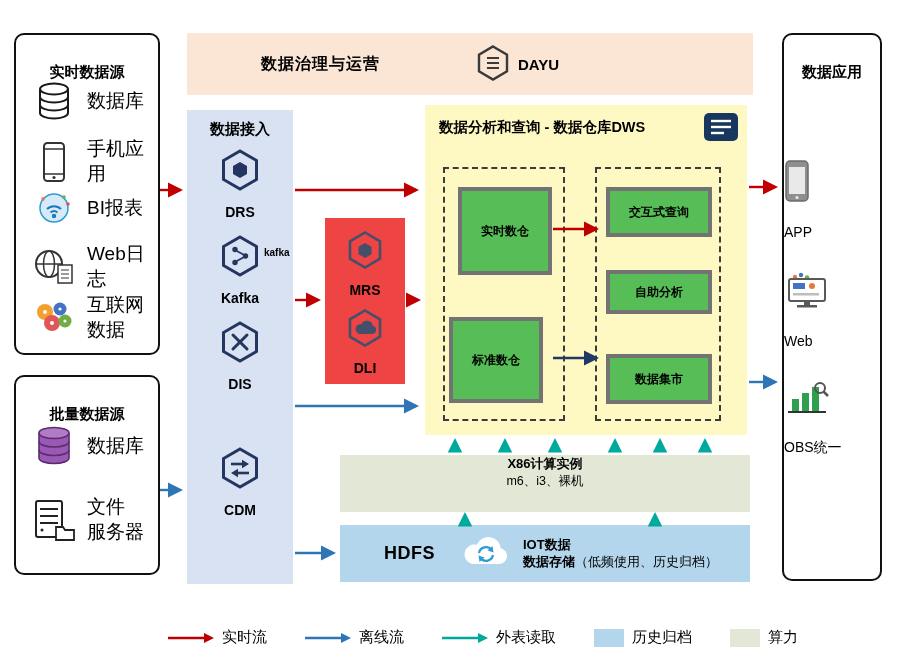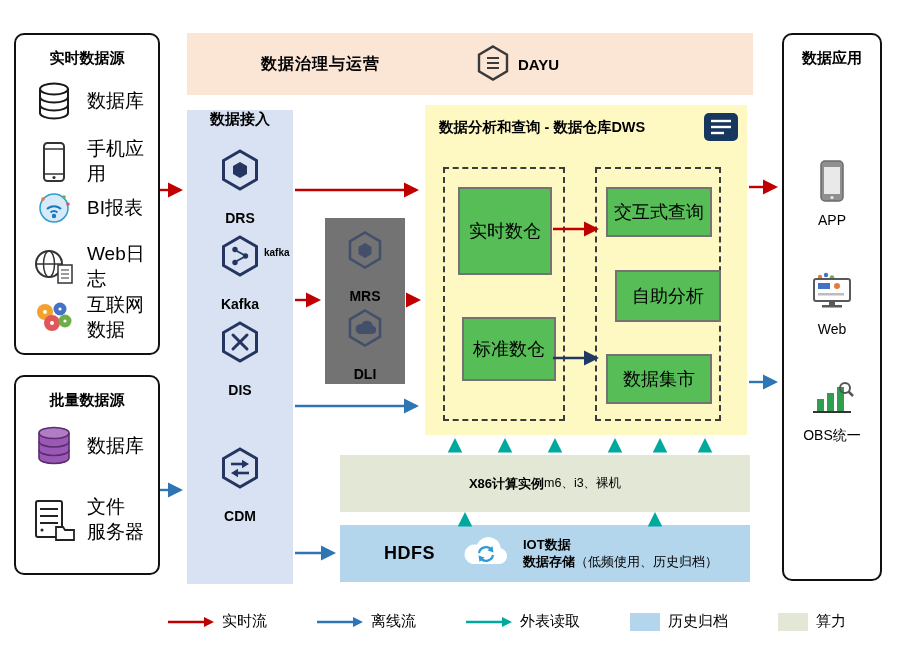"实时数据源" .panel-title { padding-top: 14px -> 28px }
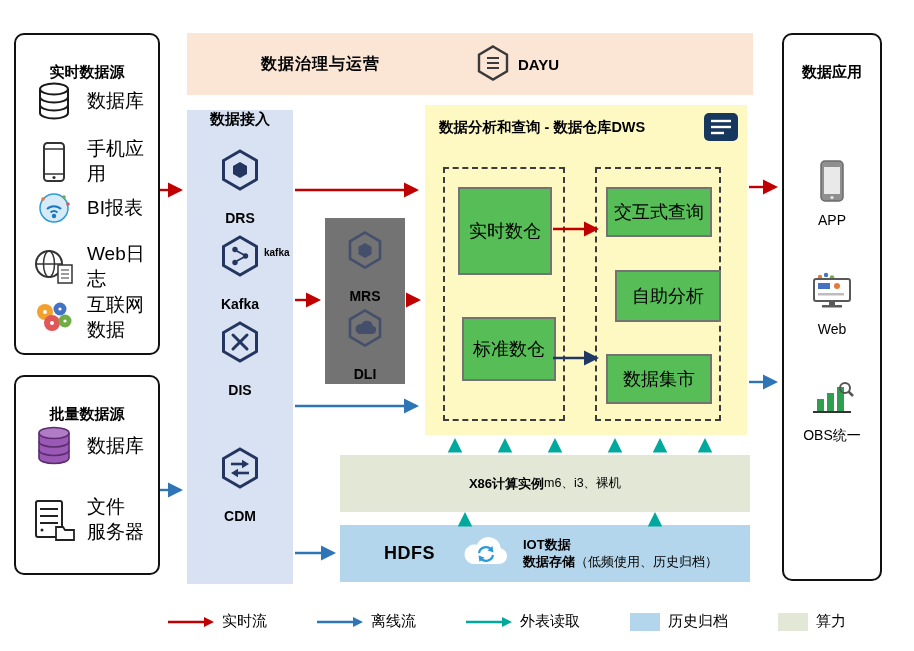"数据接入" .ingest-title { padding-top: none -> 10px }
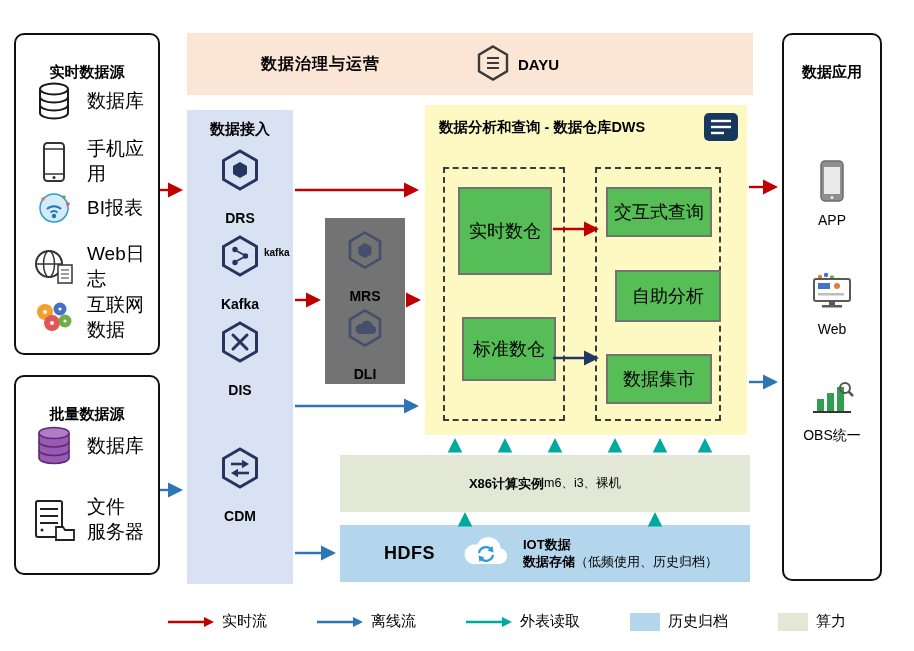"DRS" .svc-name { margin-top: 14px -> 8px }
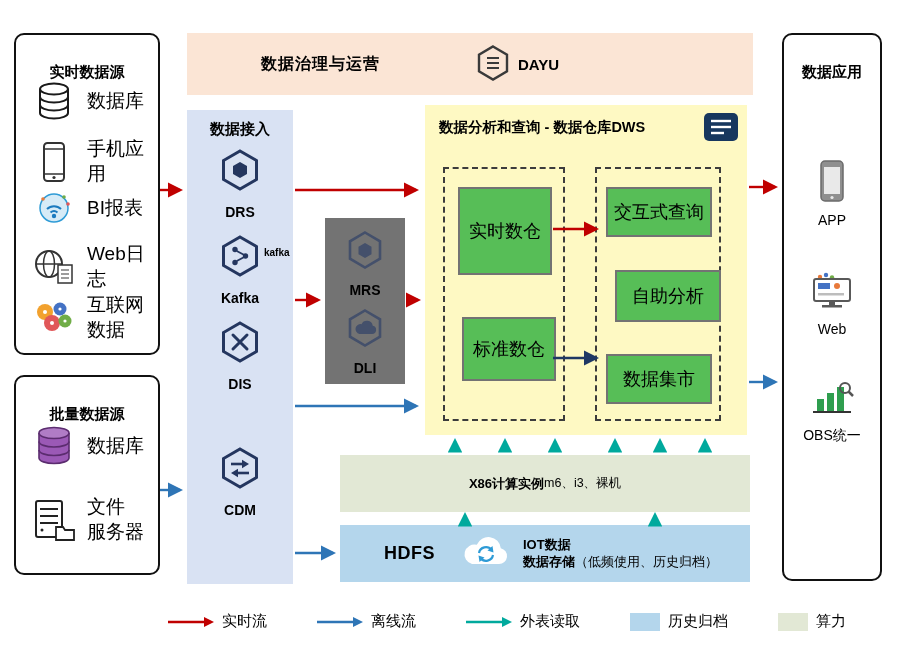"交互式查询" .gbox { border: 2px solid #737373 -> 4px solid #737373; font-size: 18px -> 12px; font-weight: normal -> bold }
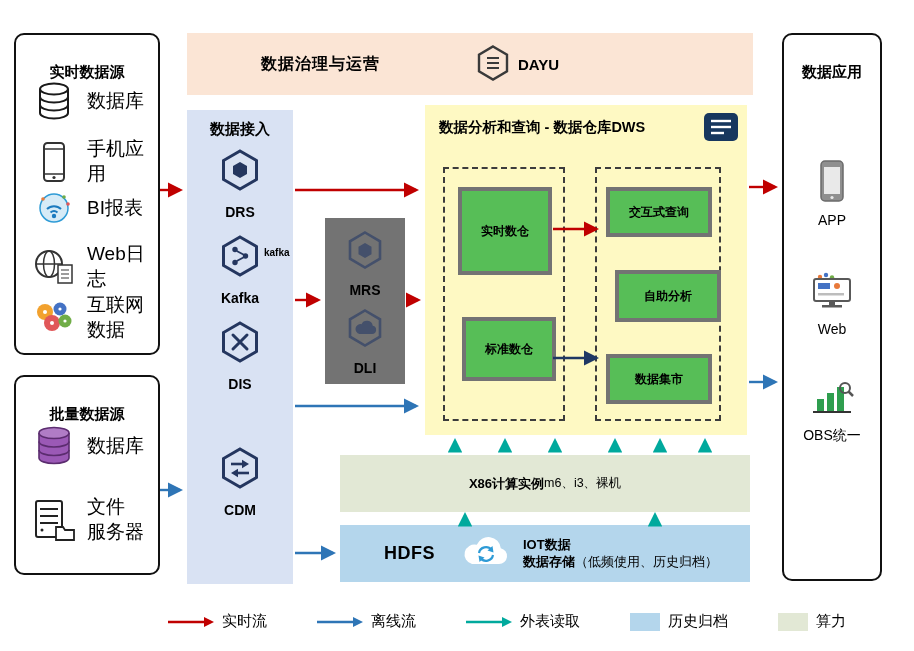"APP" .app-item { align-items: center -> none; gap: 6px -> 18px }
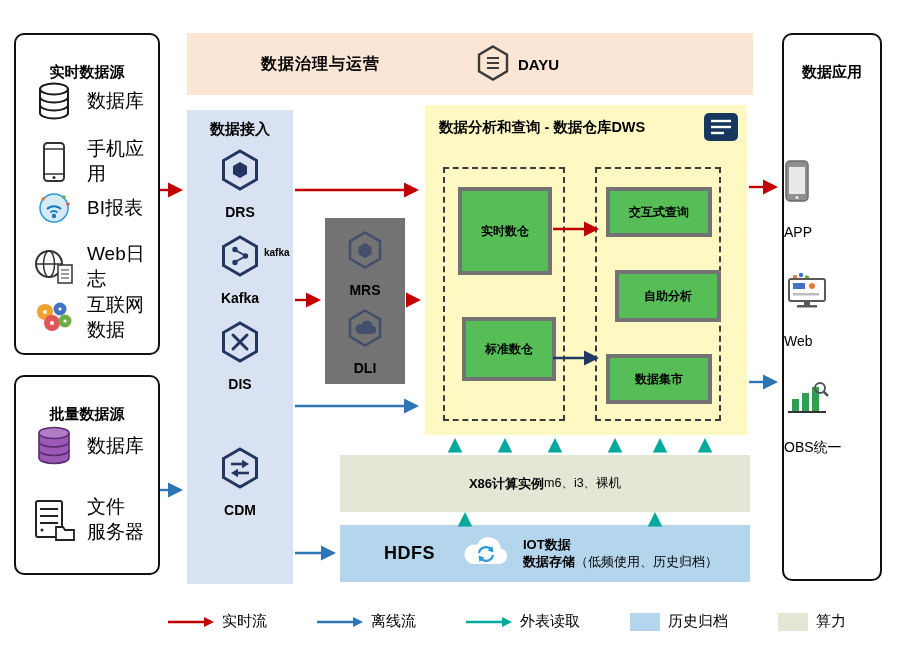"MRS" .graybox { background: #737373 -> #ef4444 }
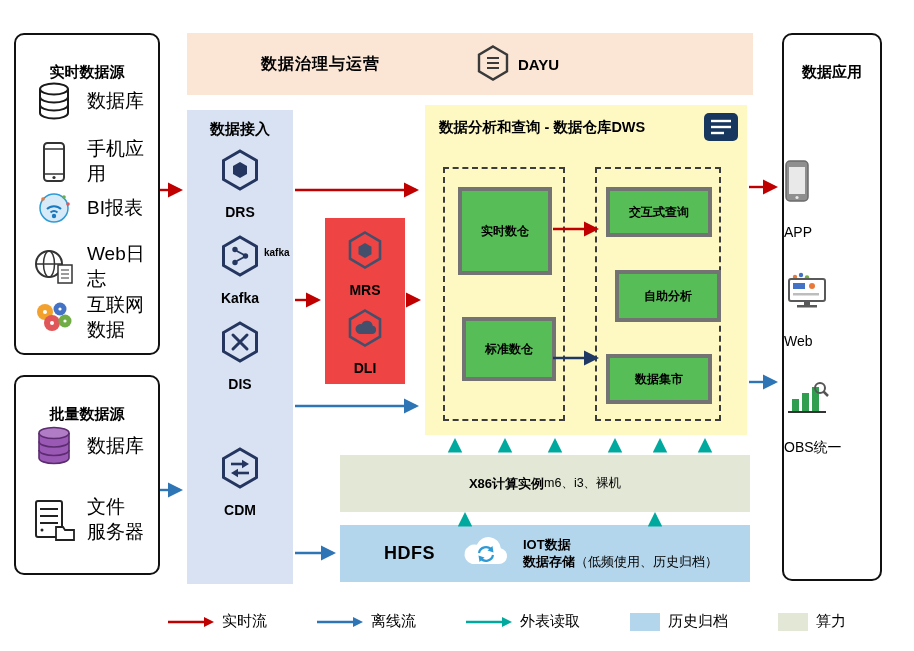"自助分析" div.gbox { height: 52px -> 44px; left: 18px -> 9px }
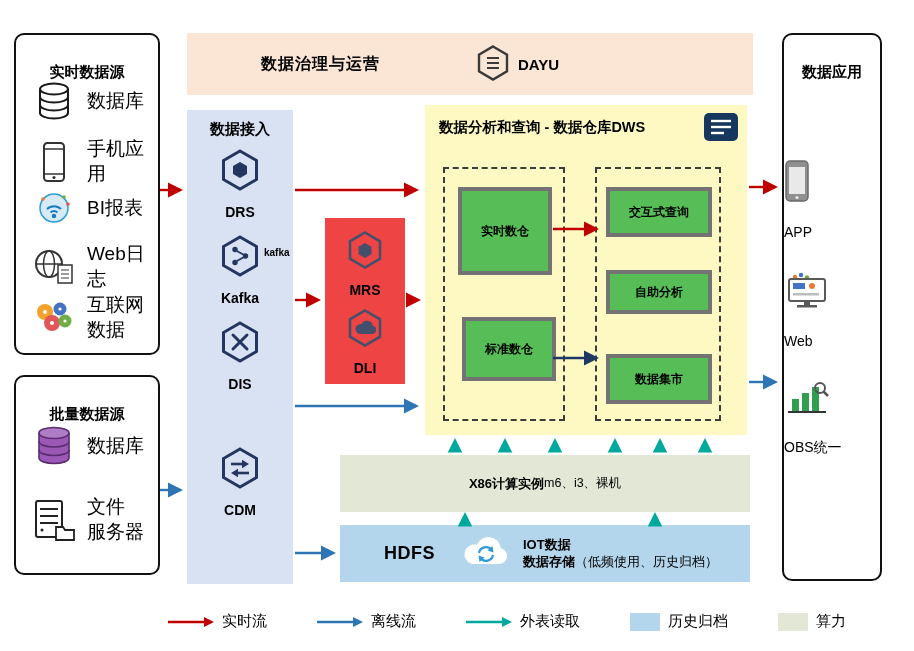"标准数仓" div.gbox { height: 64px -> 86px; left: 17px -> 4px }
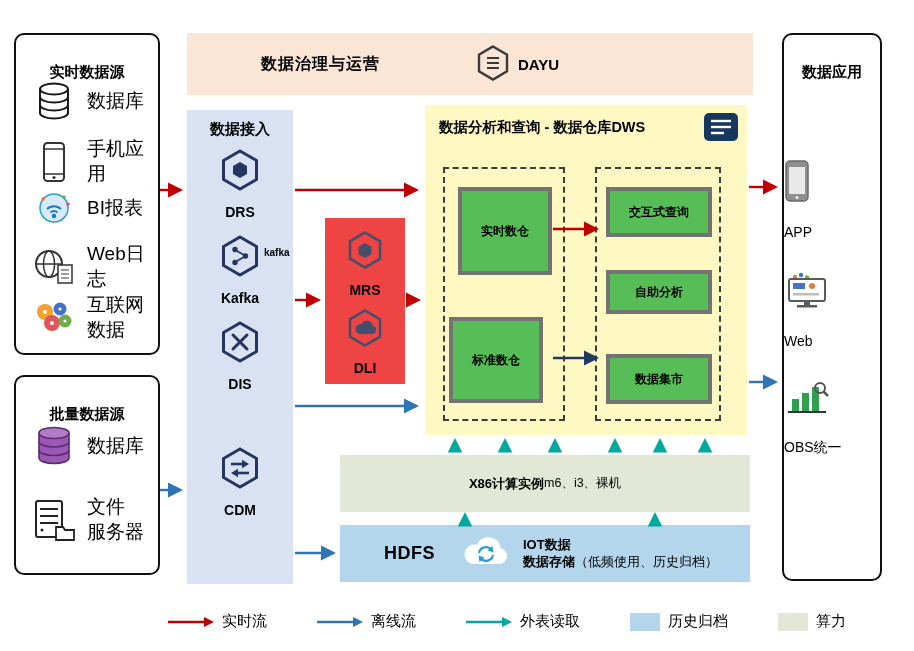"X86计算实例" .compute .half { flex-direction: row -> column; justify-content: center -> none }
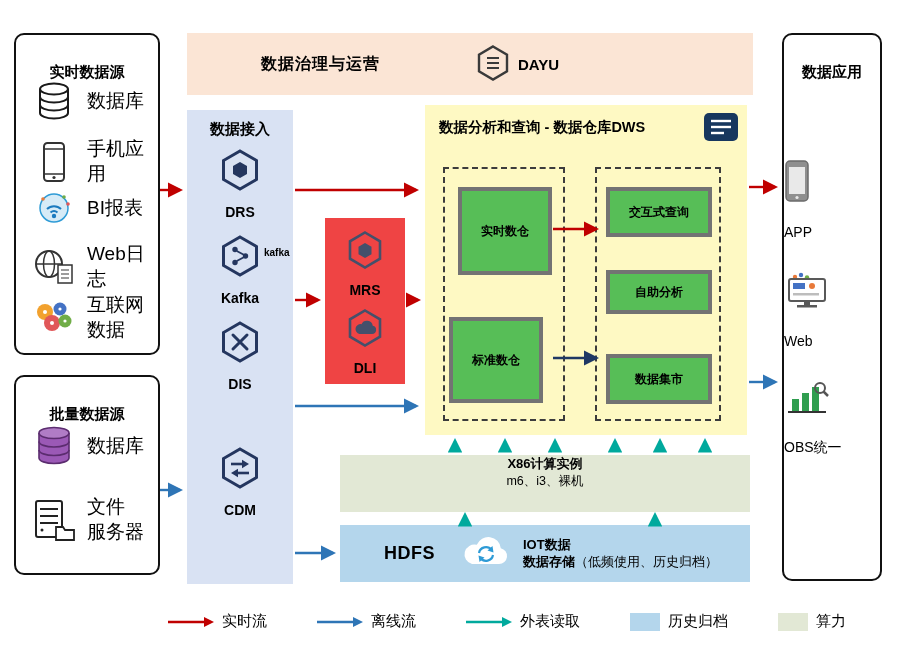"实时流" .legend { gap: 50px -> 38px; top: 612px -> 628px }
